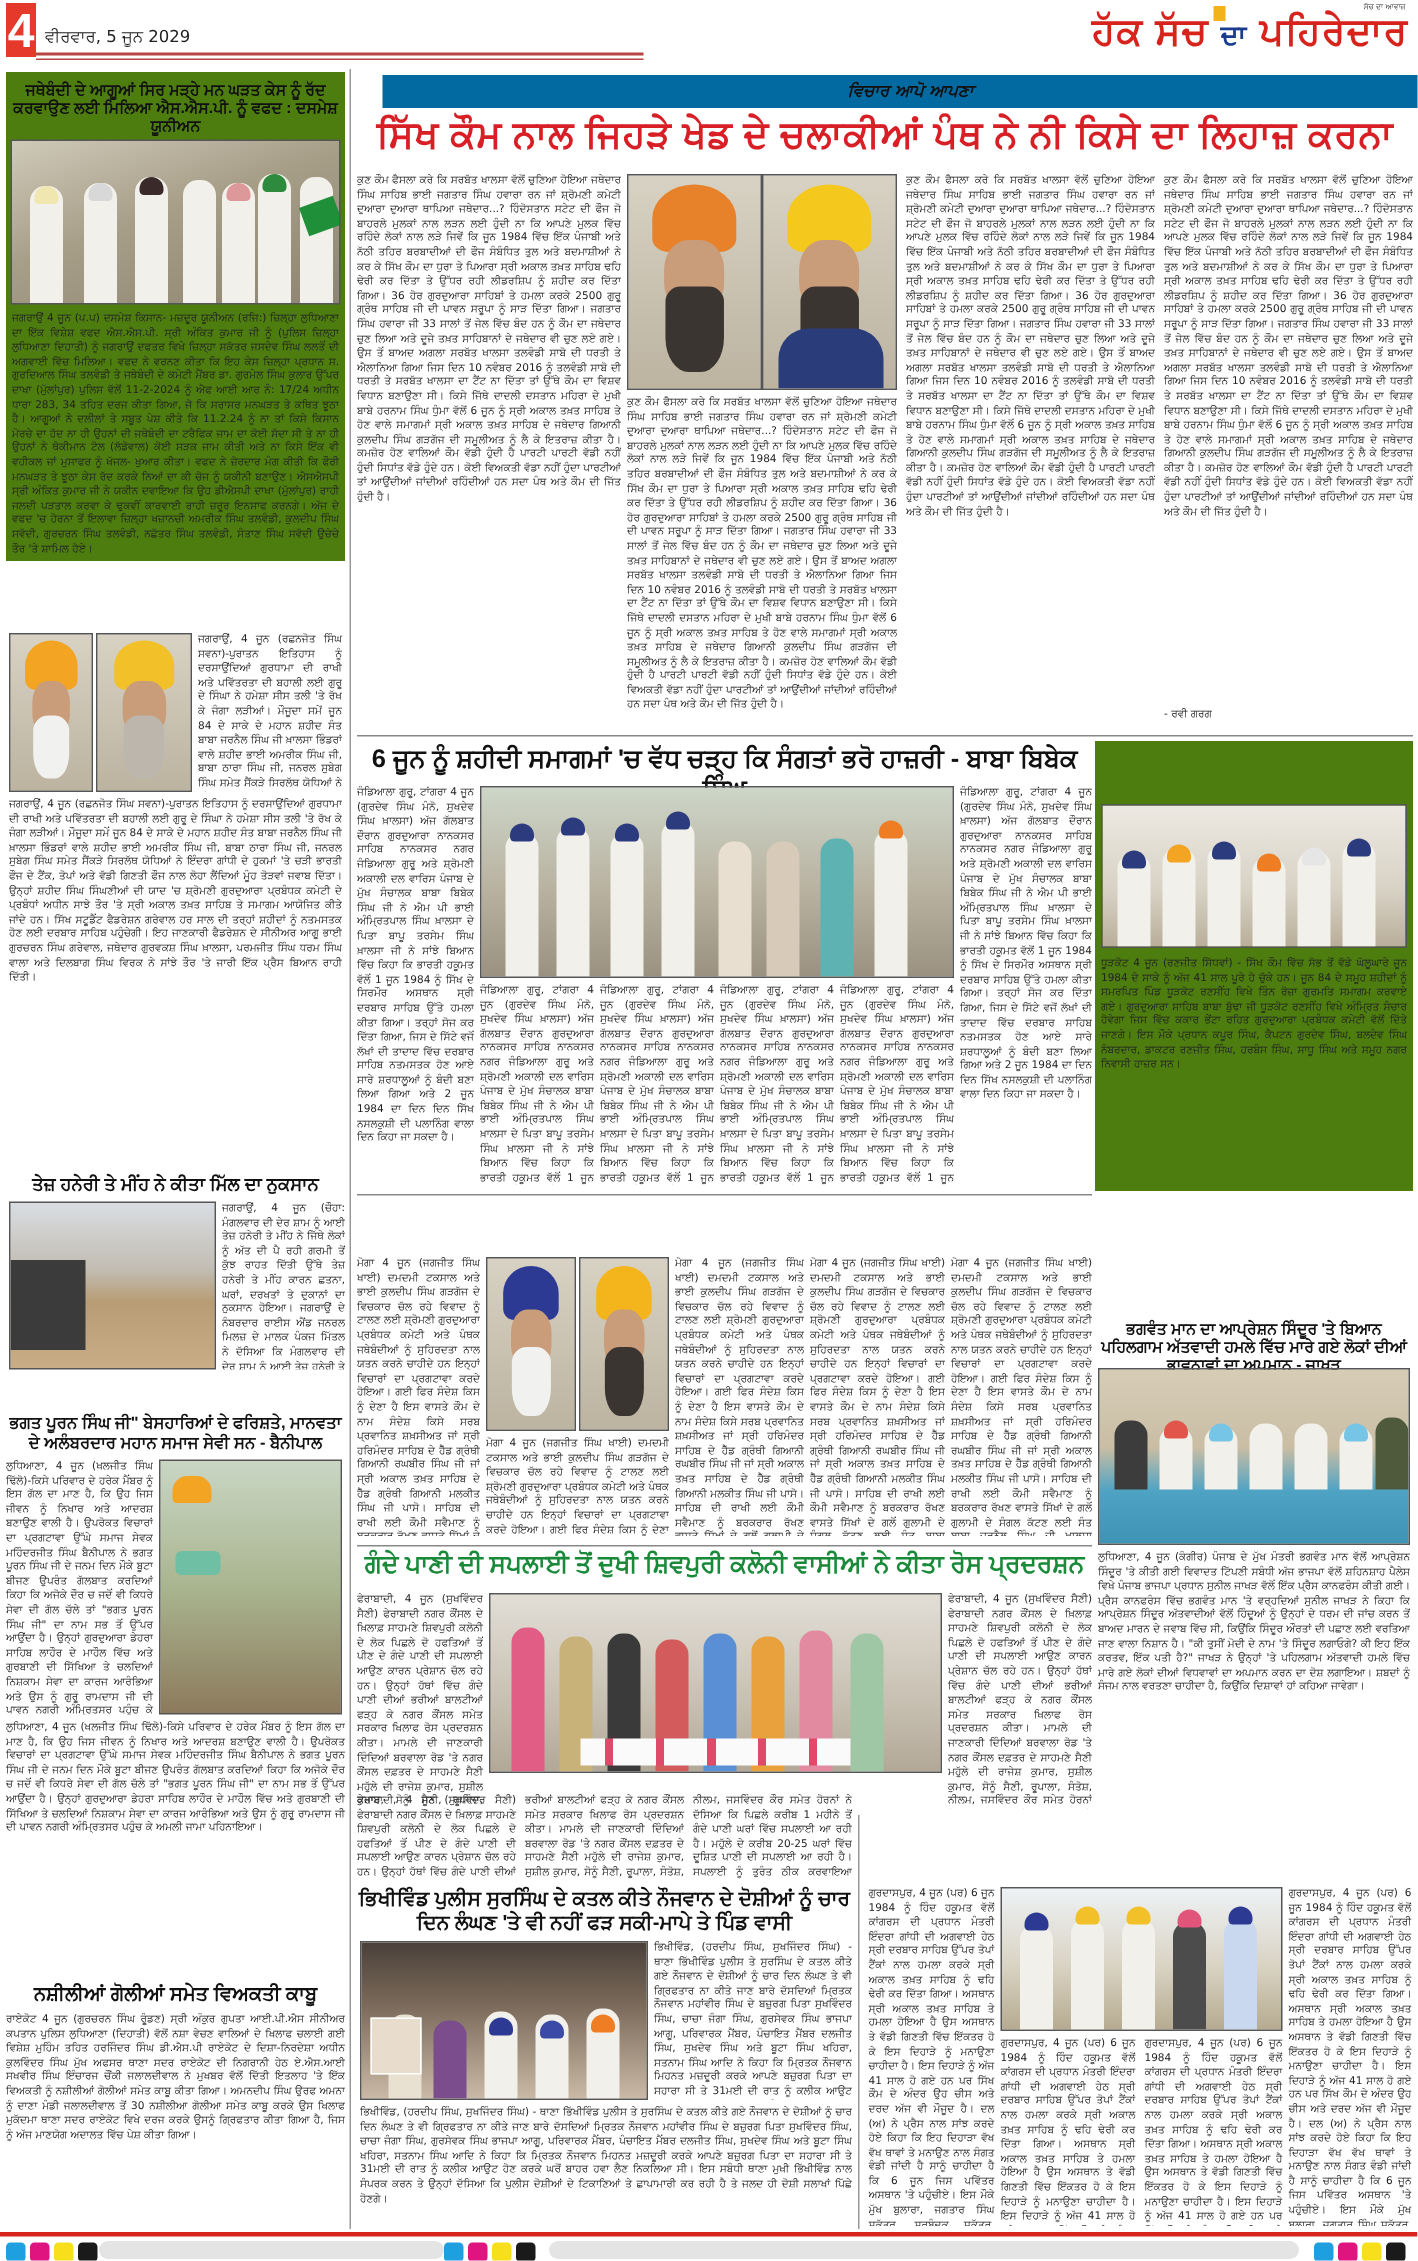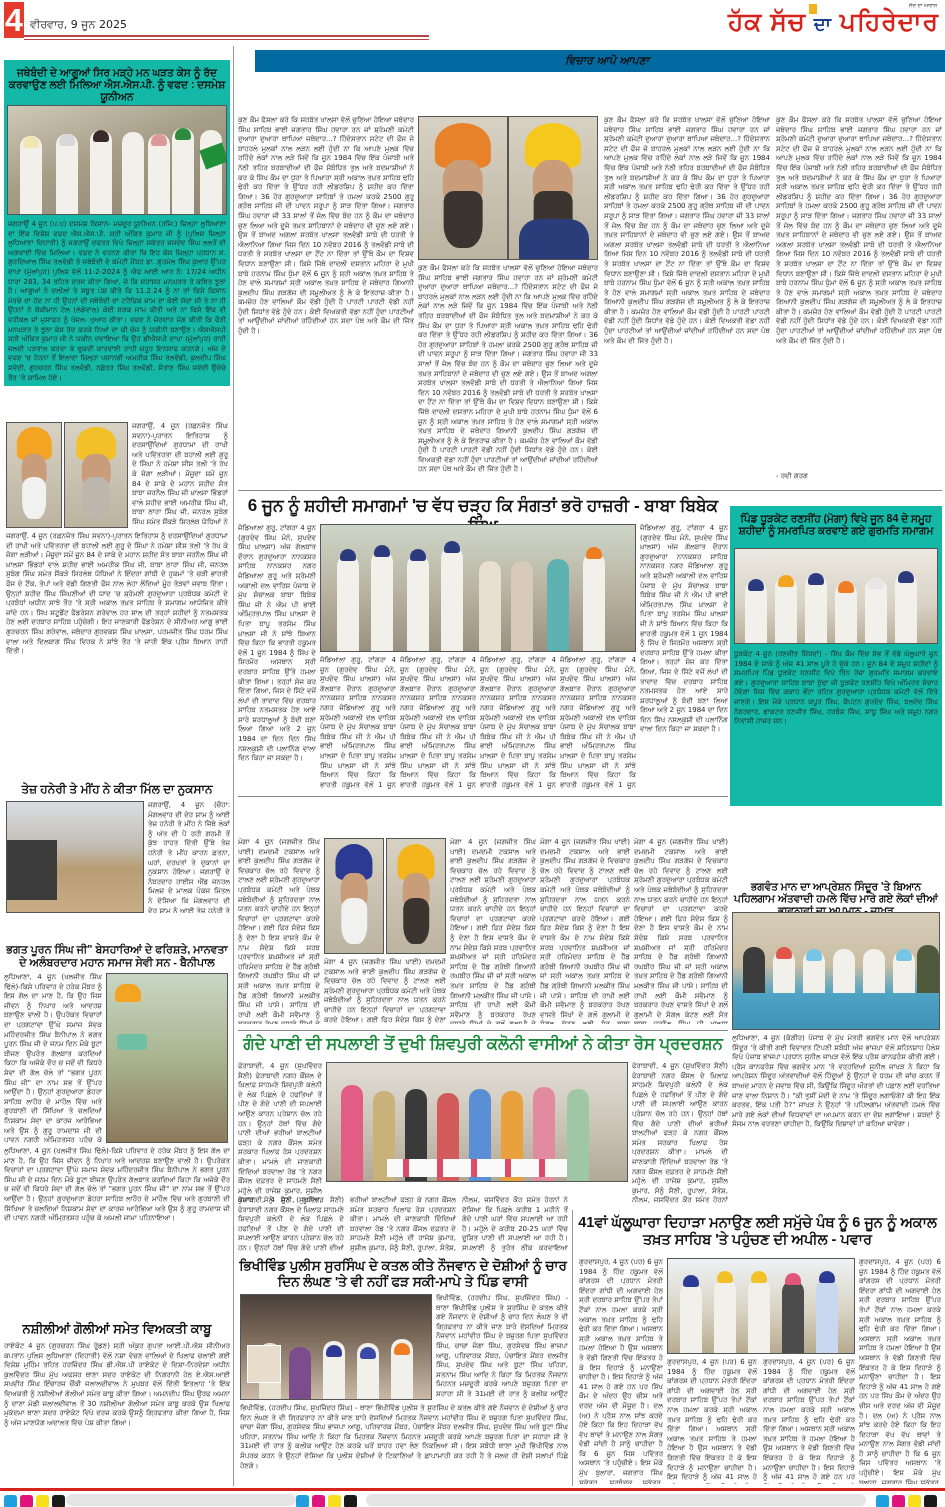"ਵੀਰਵਾਰ, 9 ਜੂਨ 2025" div.abs { text: 9 ਜੂਨ 2025 -> 5 ਜੂਨ 2029 }
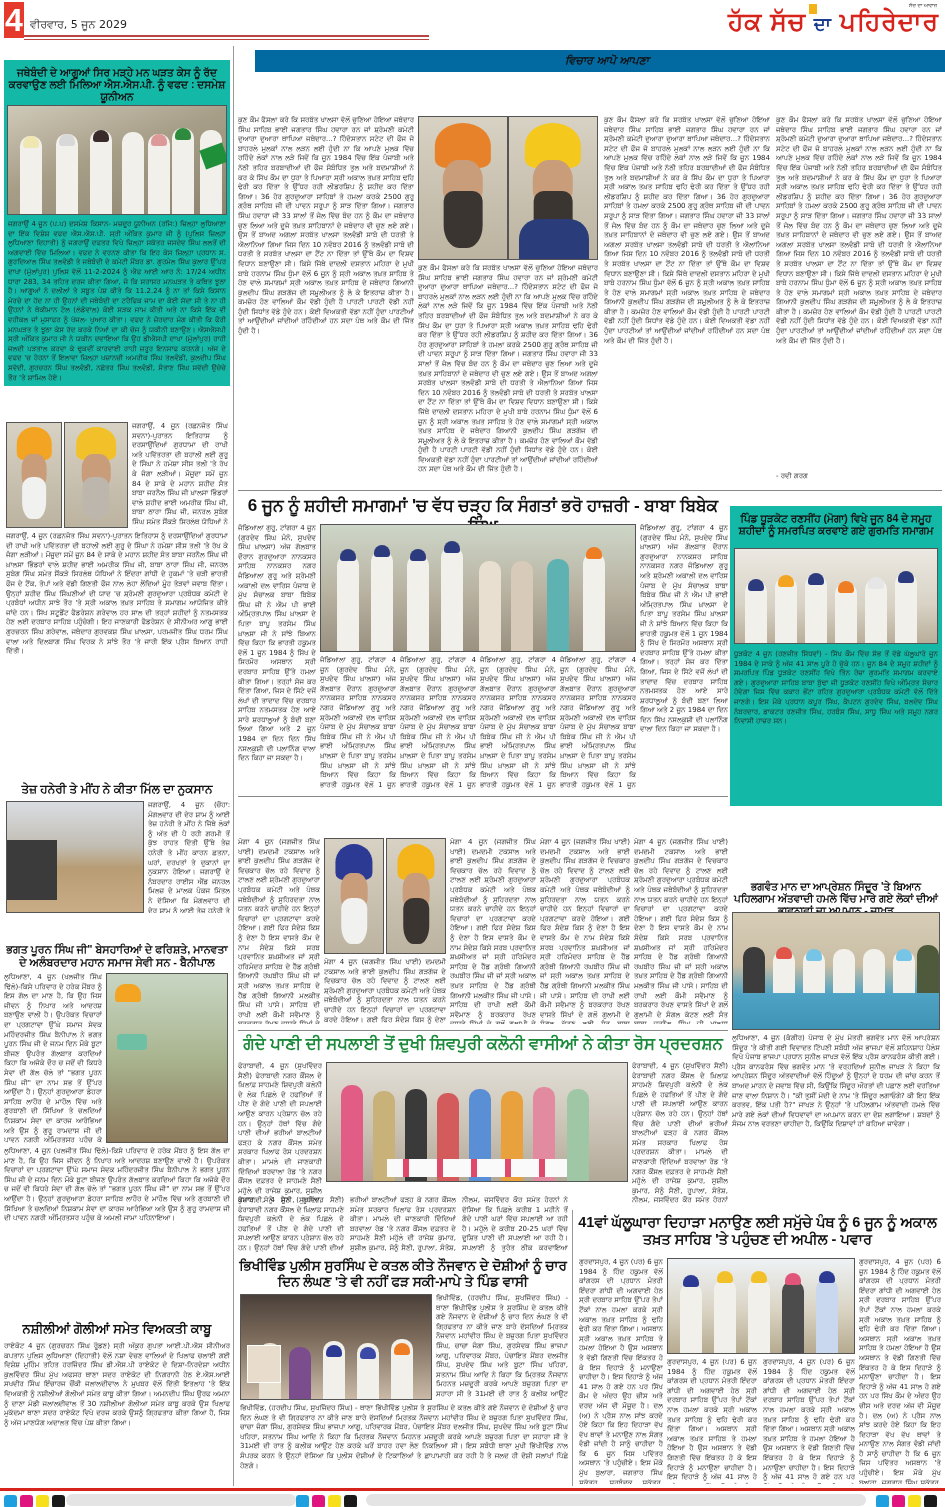"ਜਥੇਬੰਦੀ ਦੇ ਆਗੂਆਂ ਸਿਰ ਮੜ੍ਹੇ" .box-yellow { background: #14b8a6 -> #4d7c0f; margin-top: 12px -> none }
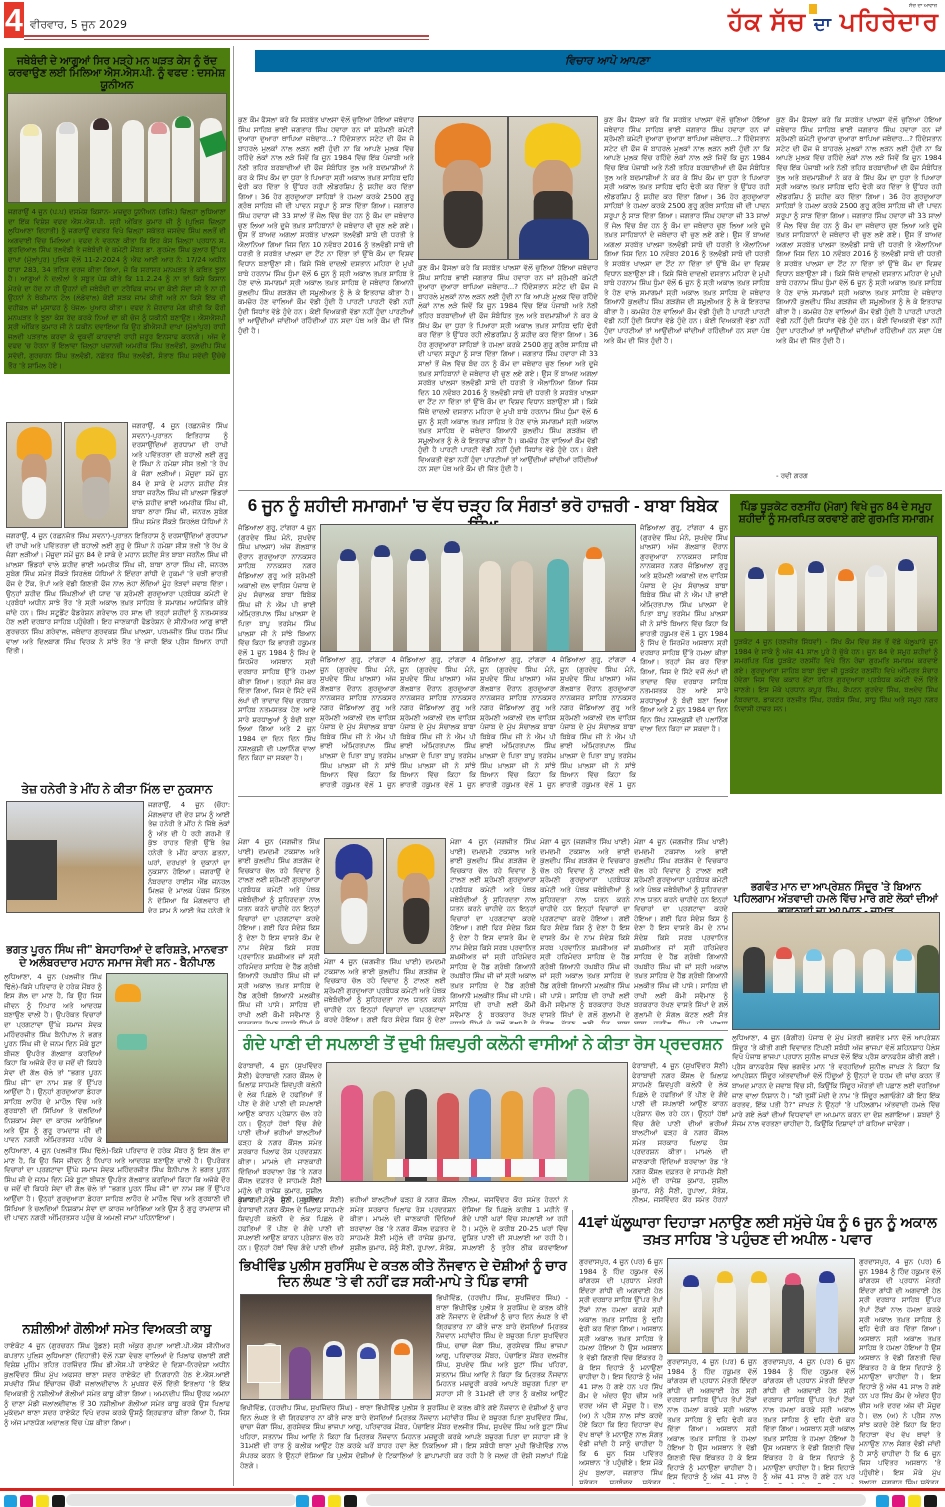"ਸਿੱਖ ਕੌਮ ਨਾਲ ਜਿਹੜੇ ਖੇਡ" div.headline { html: none -> <div>ਸਿੱਖ ਕੌਮ ਨਾਲ ਜਿਹੜੇ ਖੇਡ ਦੇ ਚਲਾਕੀਆਂ ਪੰਥ ਨੇ ਨੀ ਕਿਸੇ ਦਾ ਲਿਹਾਜ਼ ਕਰਨਾ</div> }
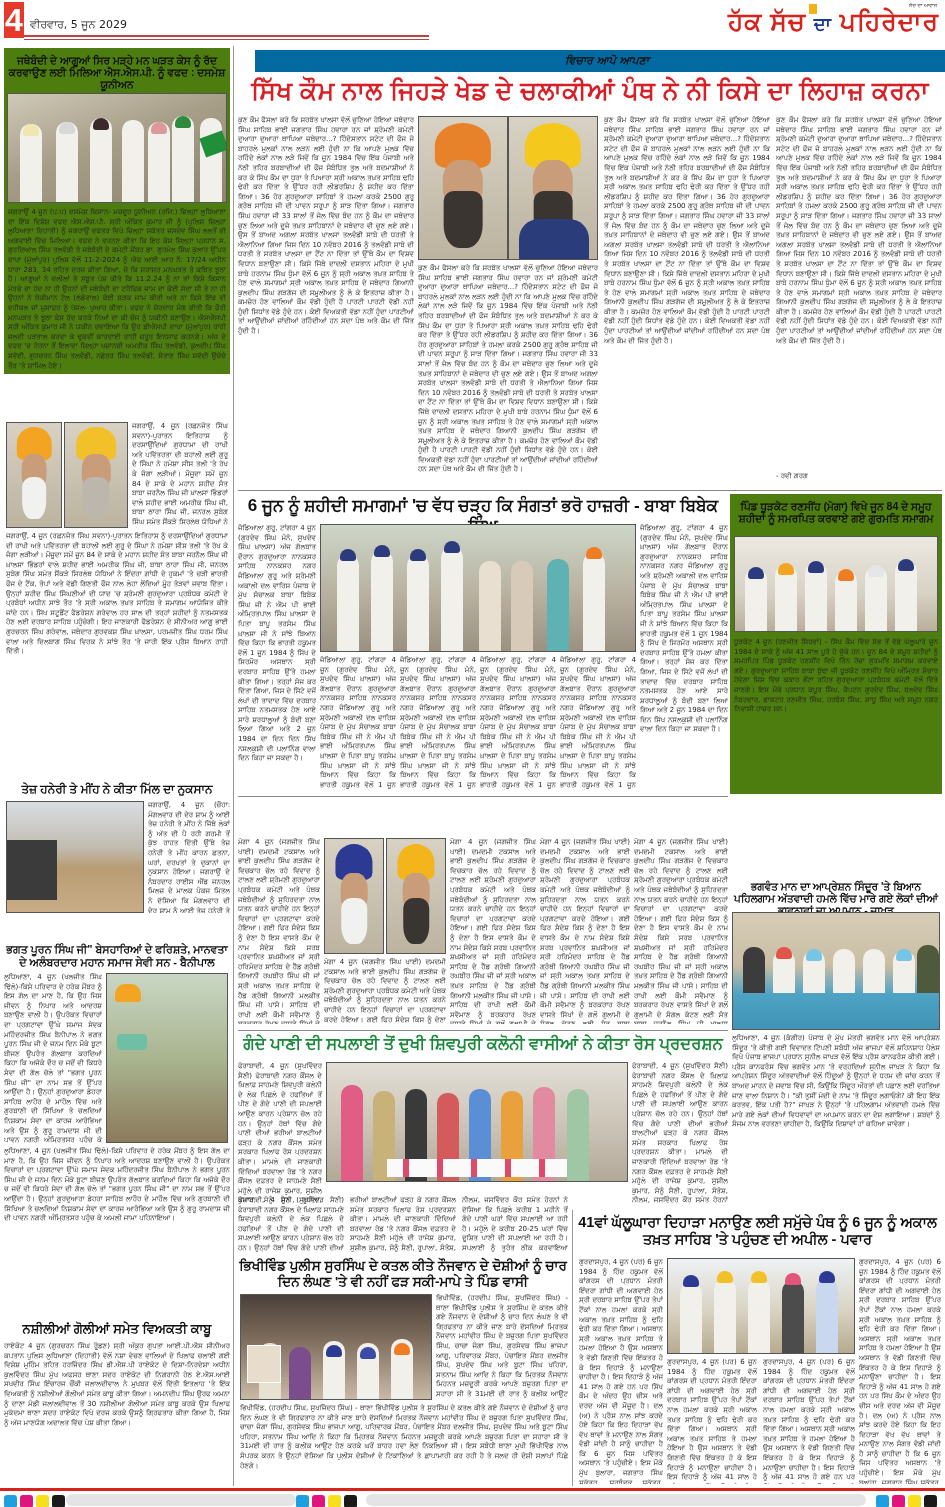"ਪਿੰਡ ਧੂੜਕੋਟ ਰਣਸੀਂਹ (ਮੋਗਾ) ਵਿਖੇ" div.headline { html: <div>ਪਿੰਡ ਧੂੜਕੋਟ ਰਣਸੀਂਹ (ਮੋਗਾ) ਵਿਖੇ ਜੂਨ 84 ਦੇ ਸਮੂਹ ਸ਼ਹੀਦਾਂ ਨੂੰ ਸਮਰਪਿਤ ਕਰਵਾਏ ਗਏ ਗੁਰਮਤਿ ਸਮਾਗਮ</div> -> none }
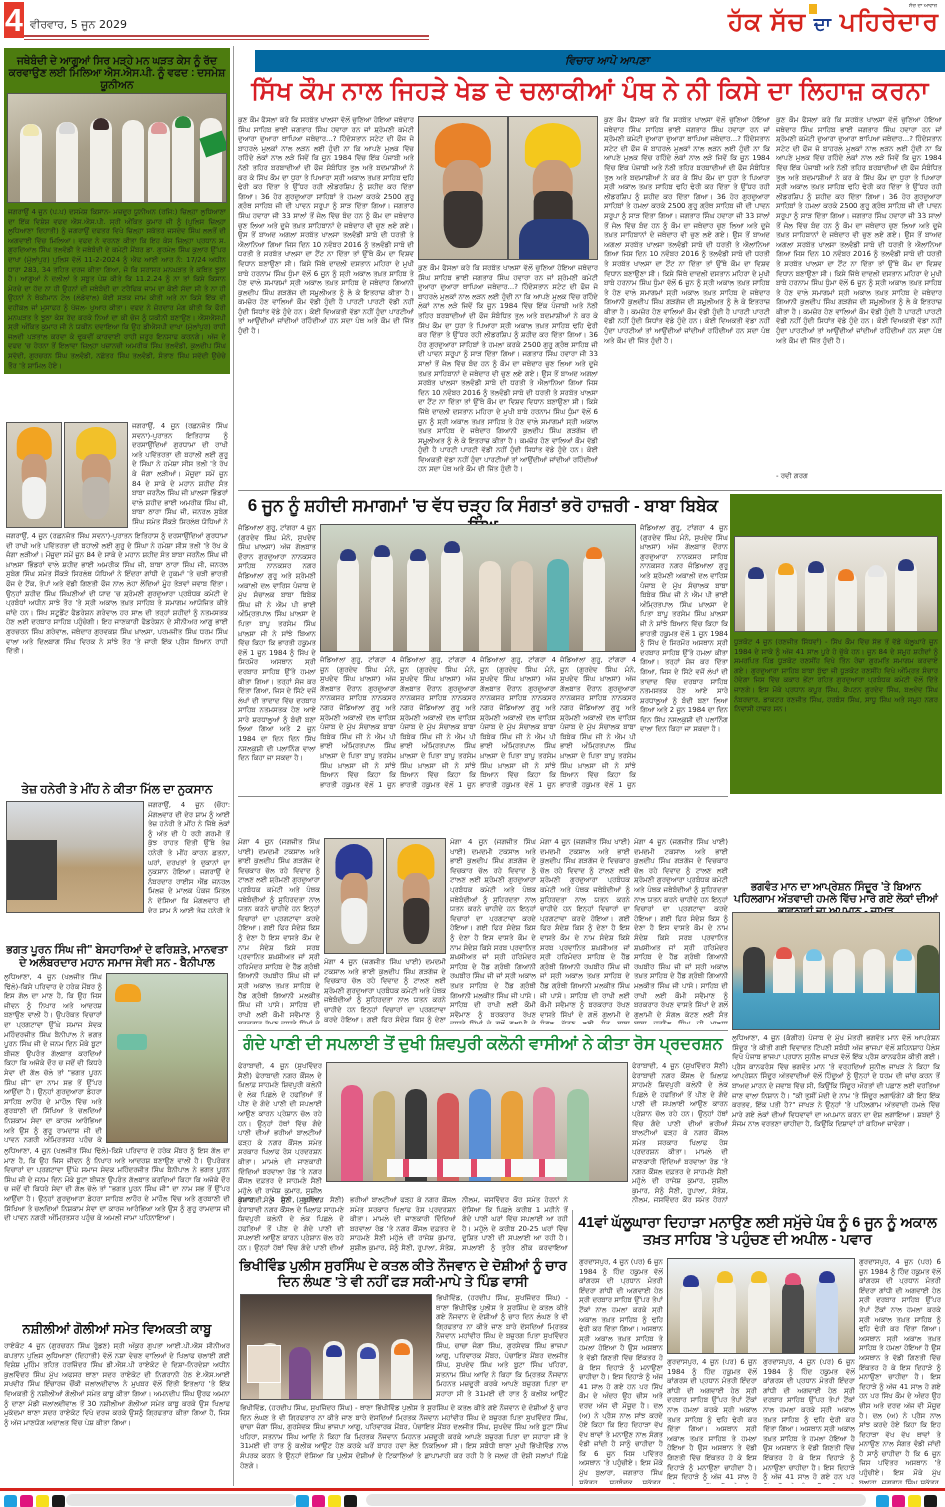"41ਵਾਂ ਘੱਲੂਘਾਰਾ ਦਿਹਾੜਾ ਮਨਾਉਣ ਲਈ" div.headline { html: <div>41ਵਾਂ ਘੱਲੂਘਾਰਾ ਦਿਹਾੜਾ ਮਨਾਉਣ ਲਈ ਸਮੁੱਚੇ ਪੰਥ ਨੂੰ 6 ਜੂਨ ਨੂੰ ਅਕਾਲ ਤਖ਼ਤ ਸਾਹਿਬ 'ਤੇ ਪਹੁੰਚਣ ਦੀ ਅਪੀਲ - ਪਵਾਰ</div> -> none }
